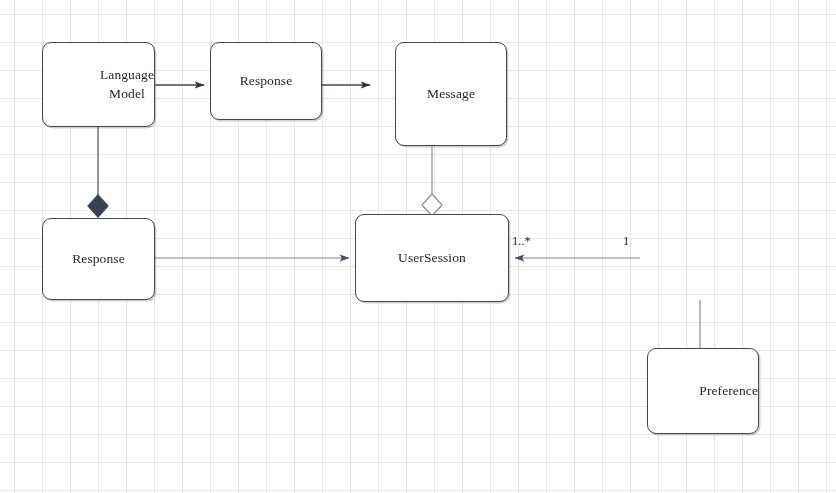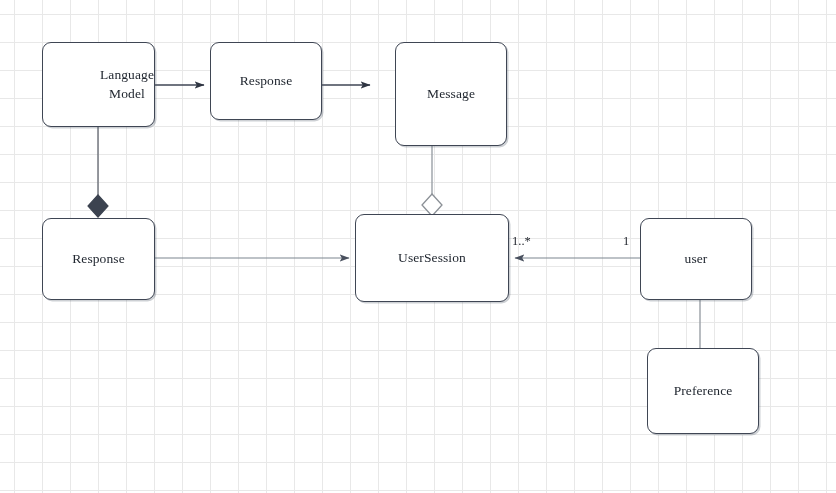"user" div.node { html: <div> <span>user</span> </div> -> none }
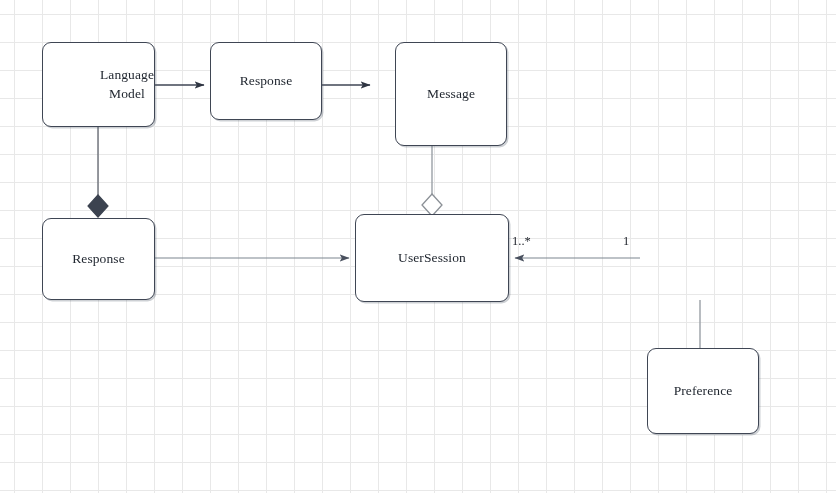"Preference" div.node { justify-content: none -> flex-end }
